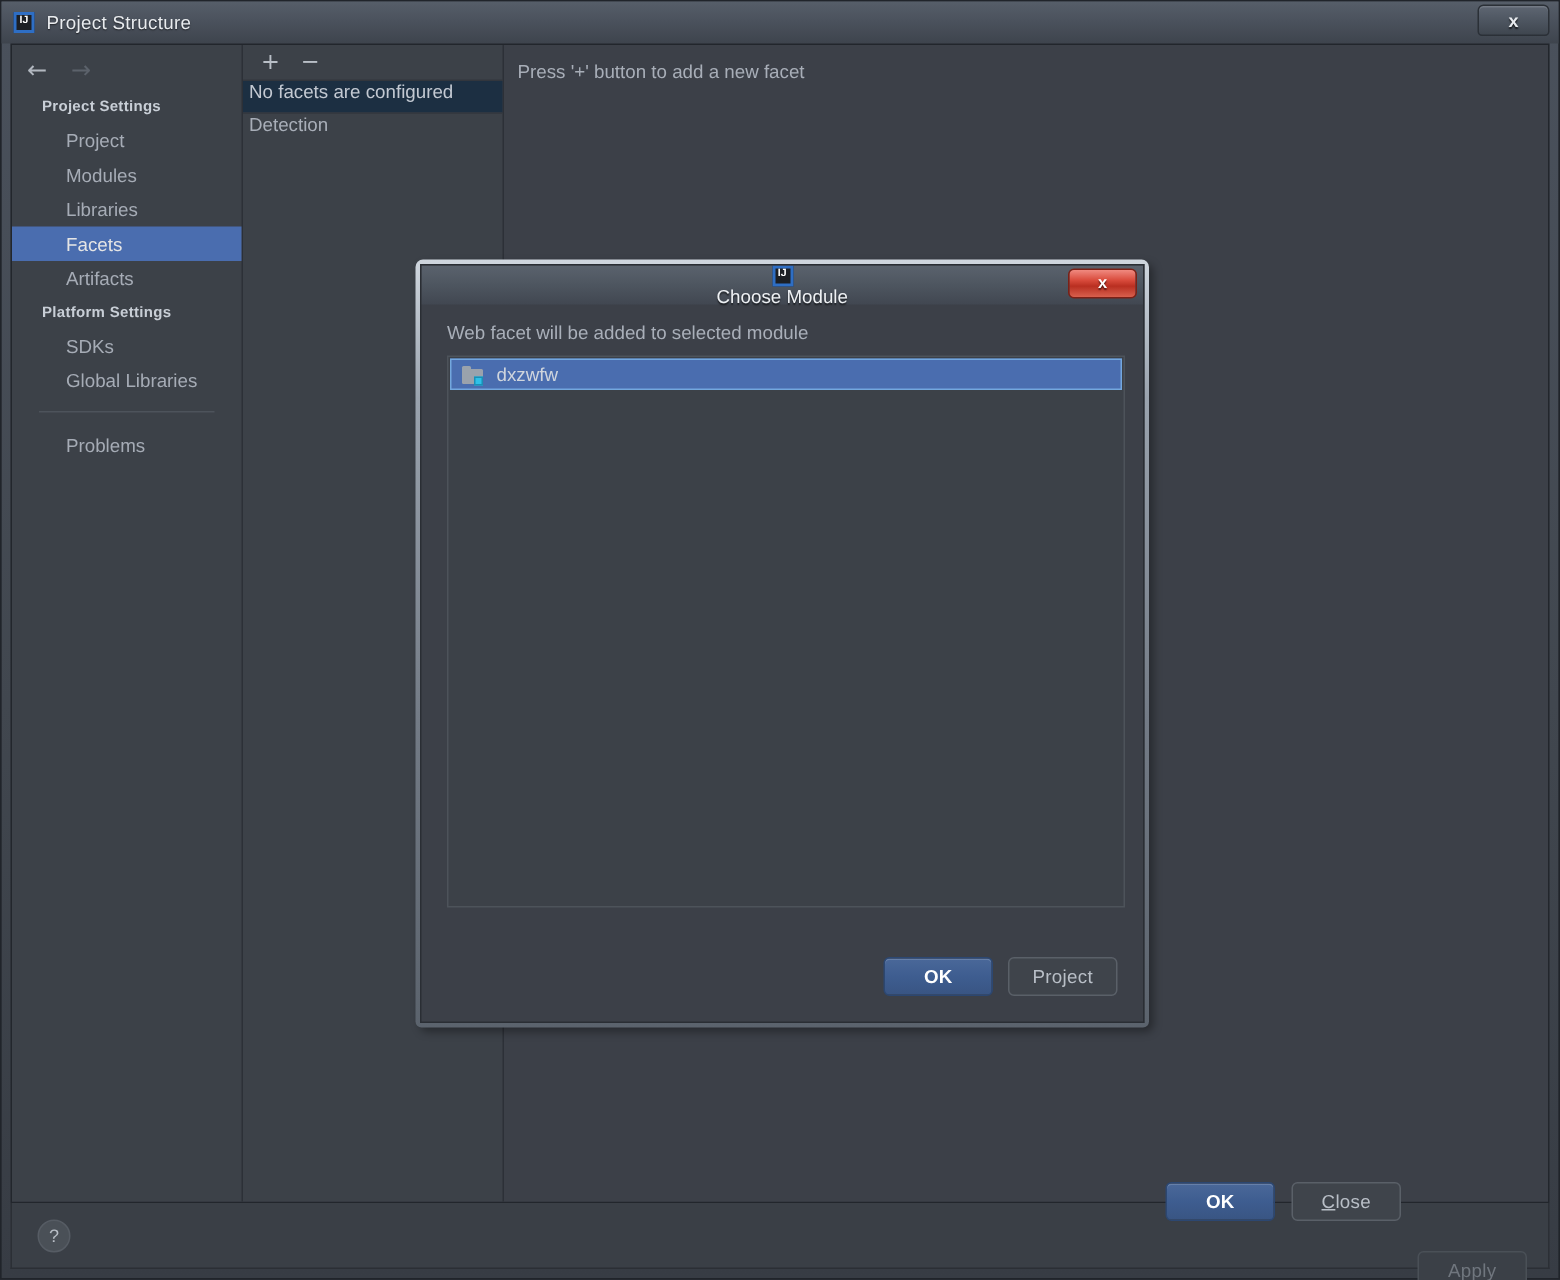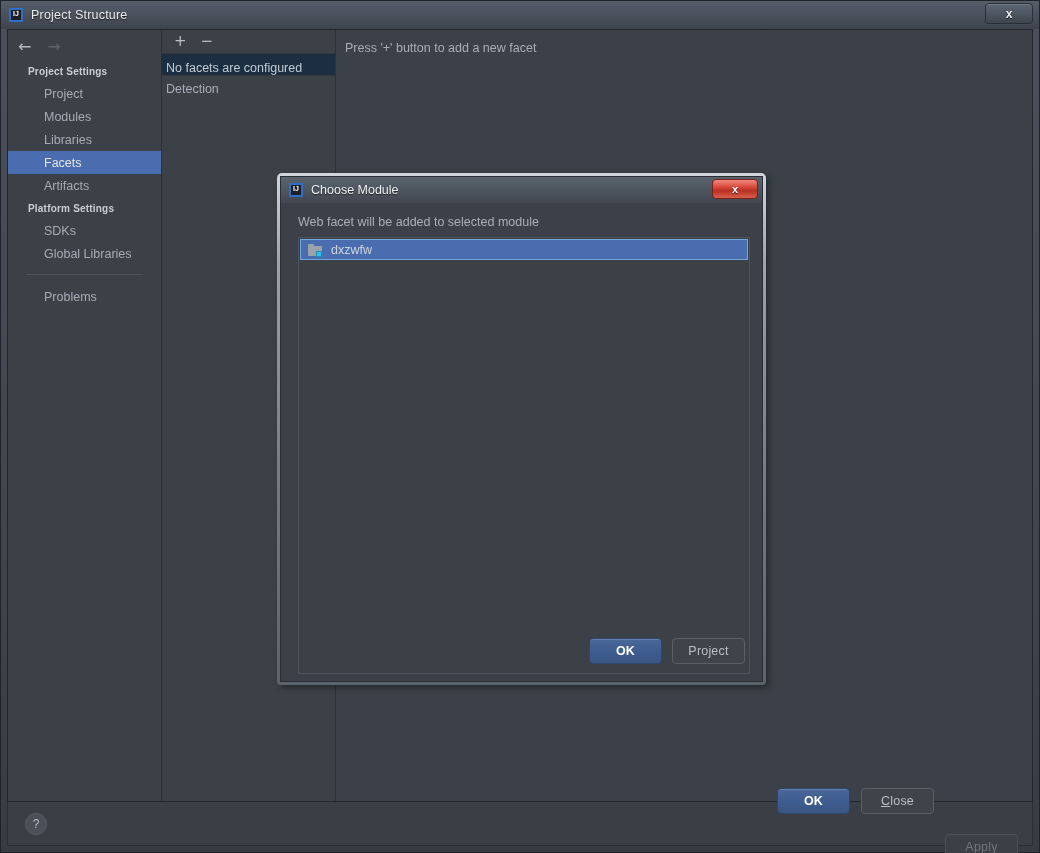"No facets are configured" .facet-row { align-items: flex-end -> flex-start }
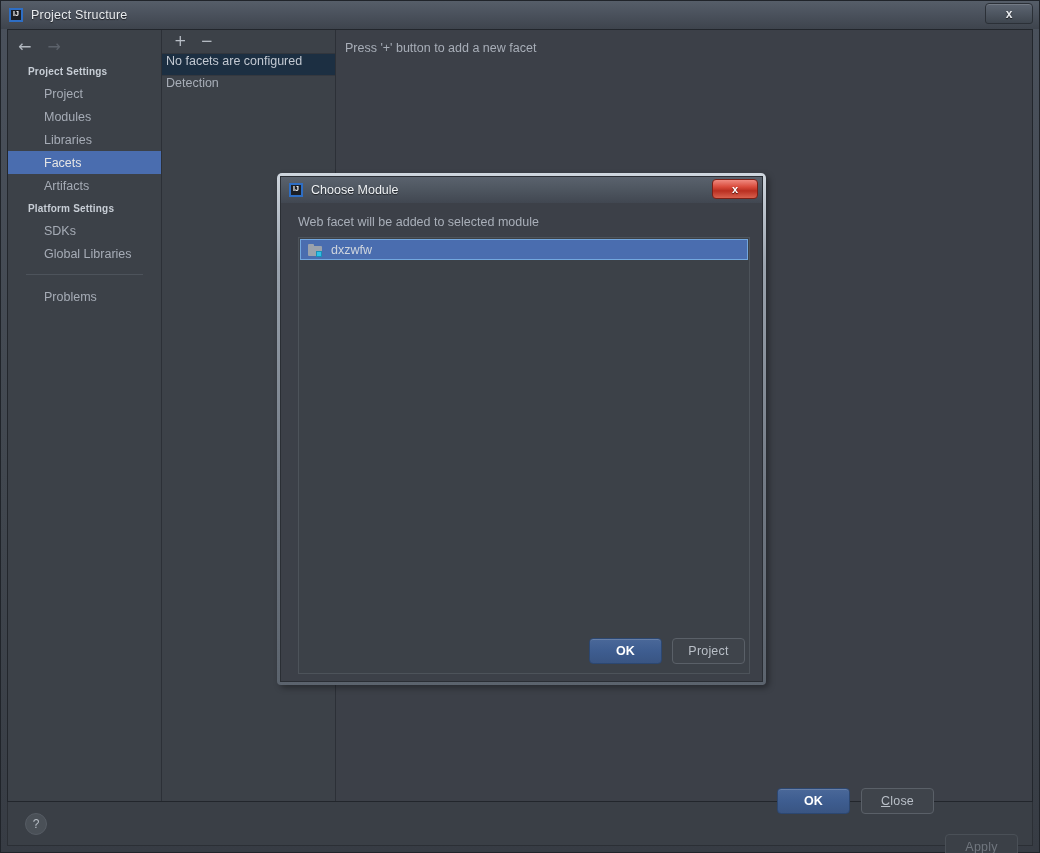"Choose Module" #dialog-titlebar { flex-direction: none -> column }
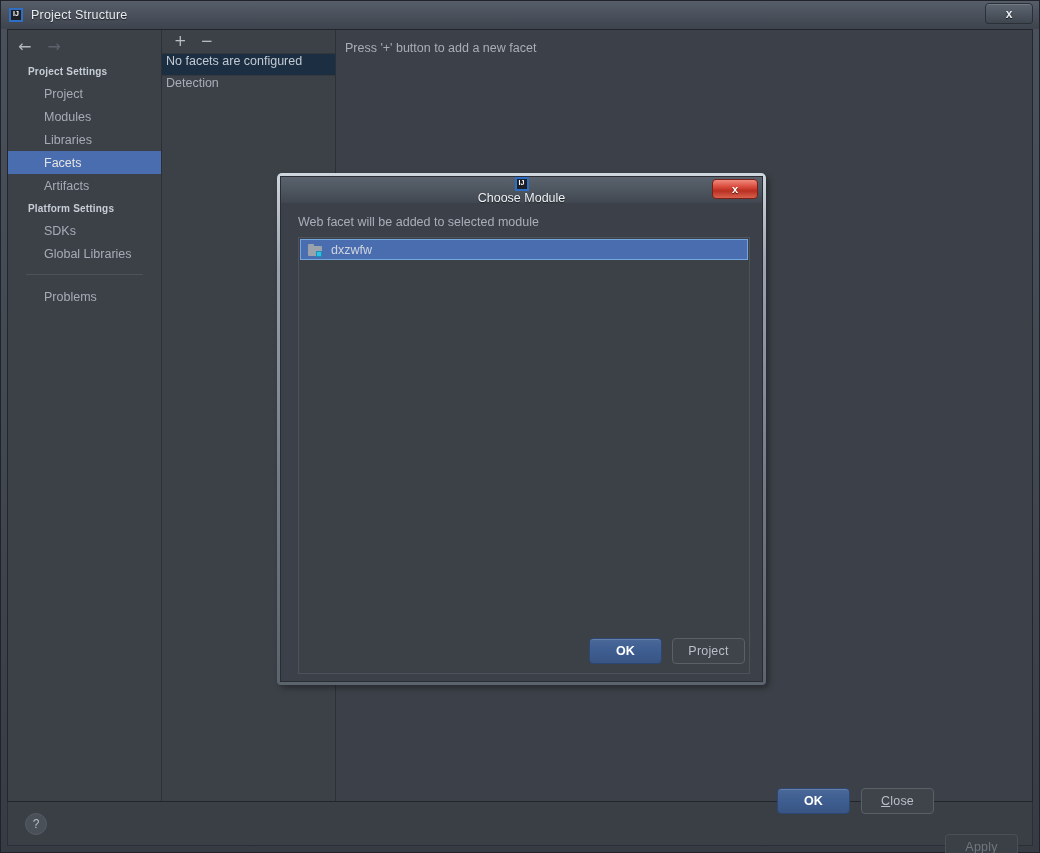"dxzwfw" #module-list { height: 437px -> 368px }
